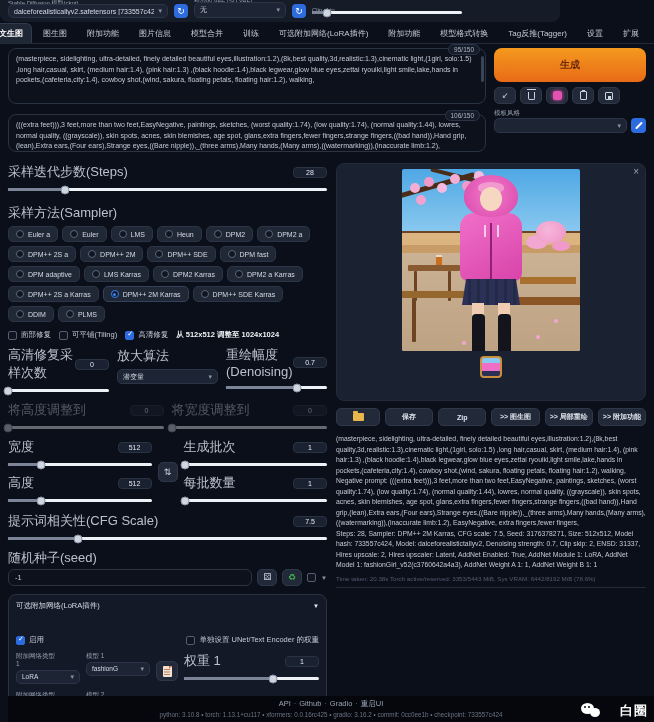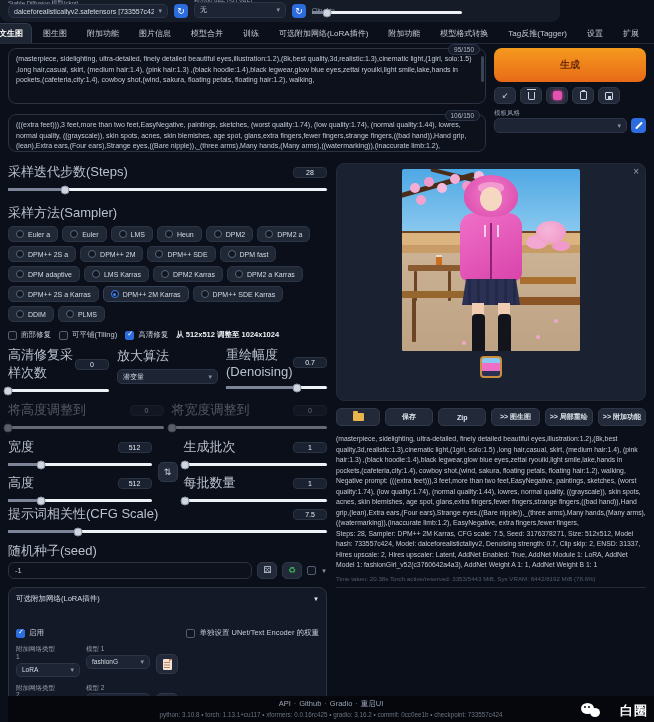"提示词相关性(CFG Scale)" div { margin-top: 0 -> 7px }
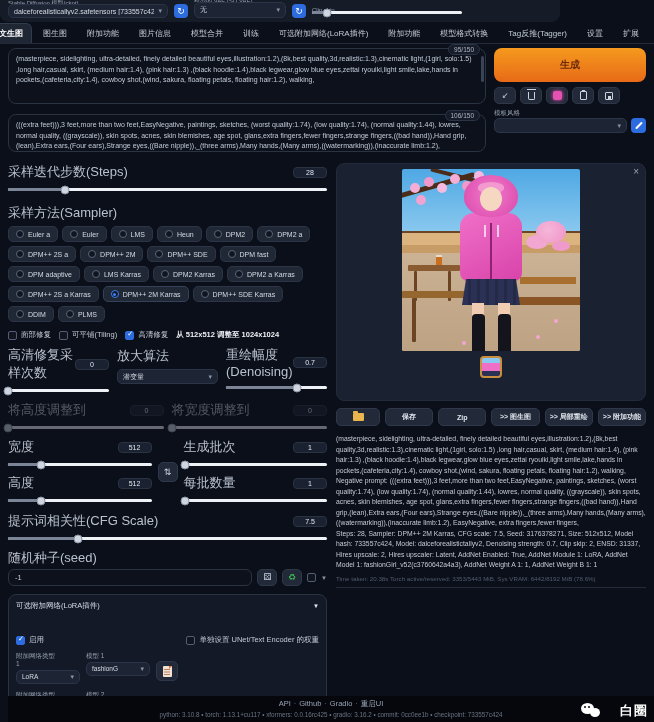"权重 1" div.wcell { html: none -> <div> <div> <span>权重 1</span> <span>1</span> </div> <div> <span></span> <span></span> </div> </div> }
